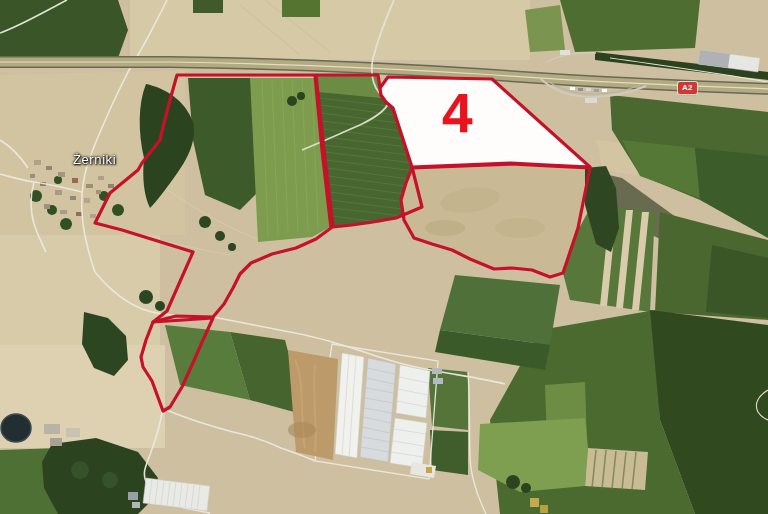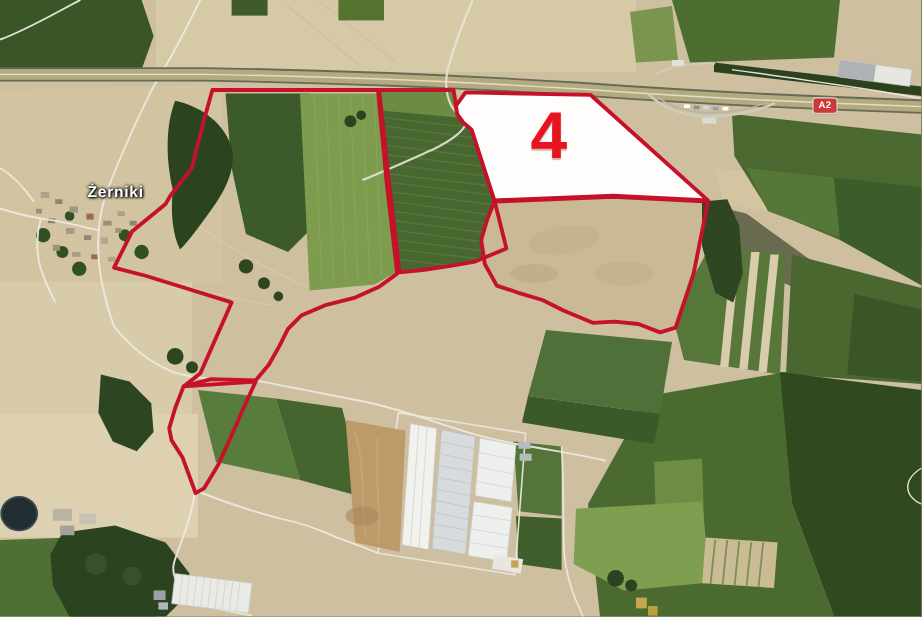"Żerniki" #place-label { font-weight: 700 -> 400 }
